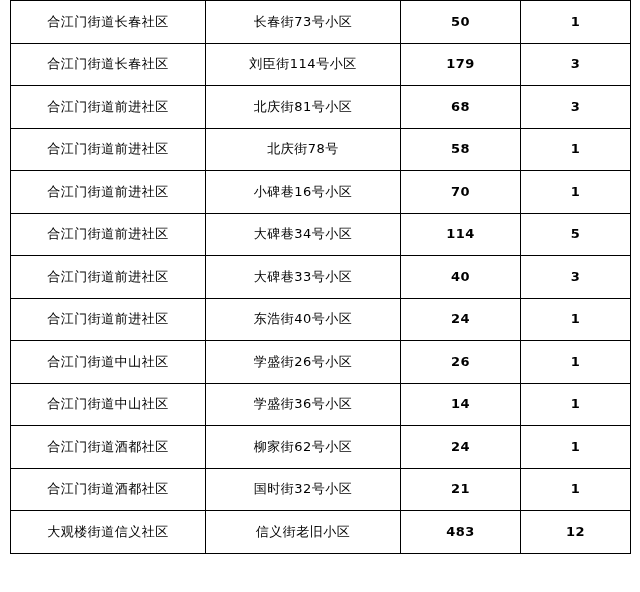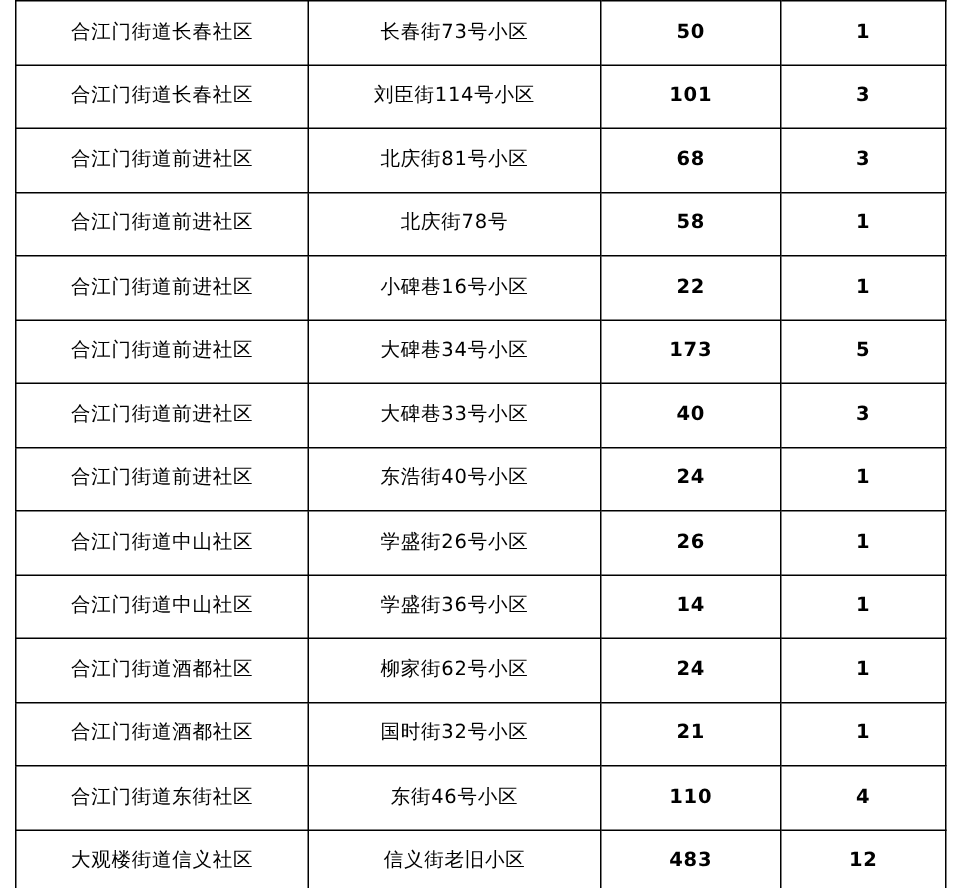"101" td.num { text: 101 -> 179 }
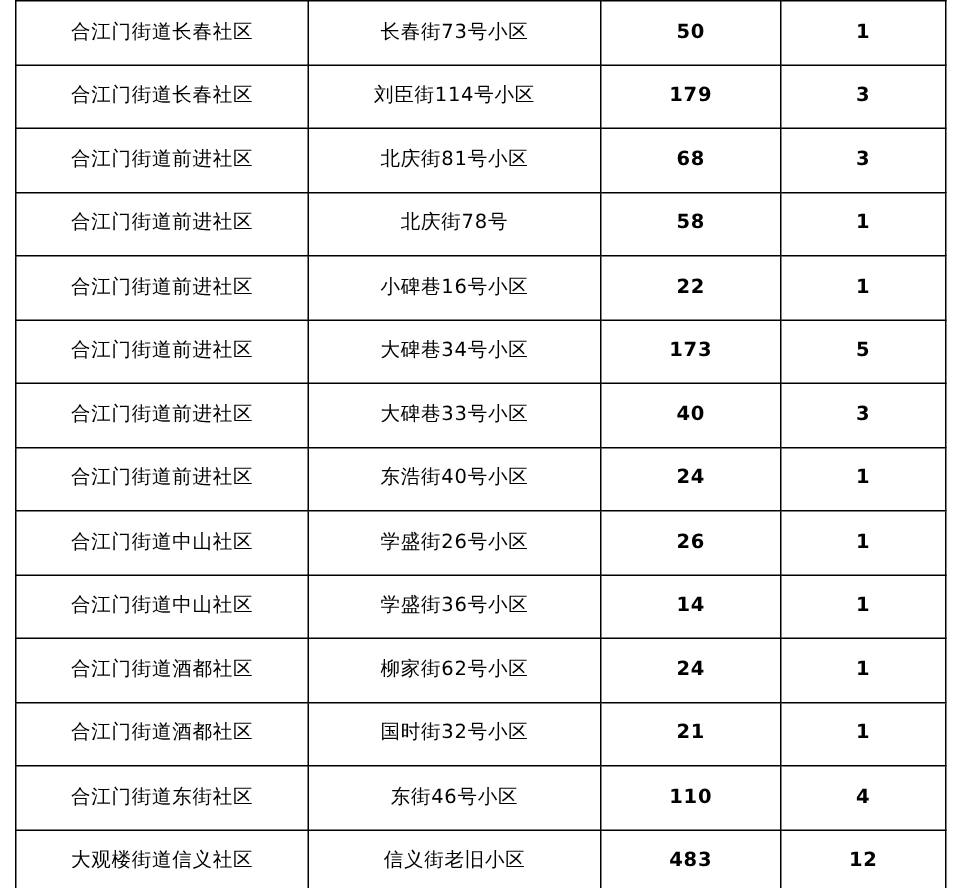"22" td.num { text: 22 -> 70 }
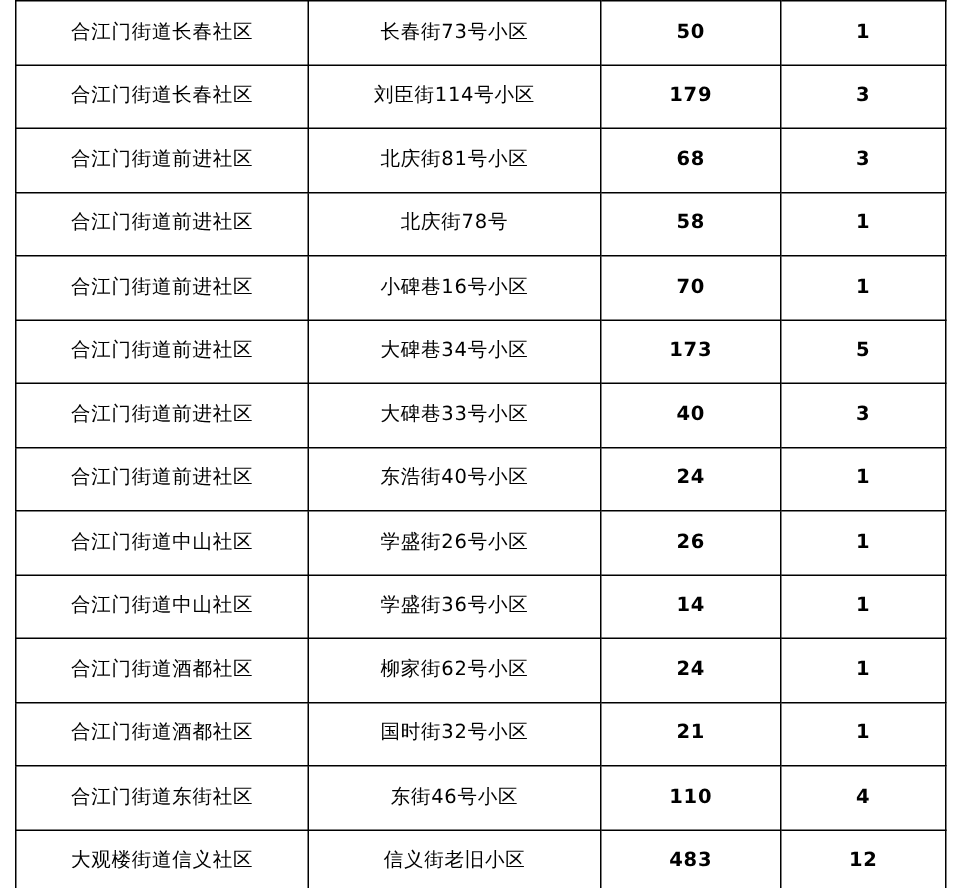"173" td.num { text: 173 -> 114 }
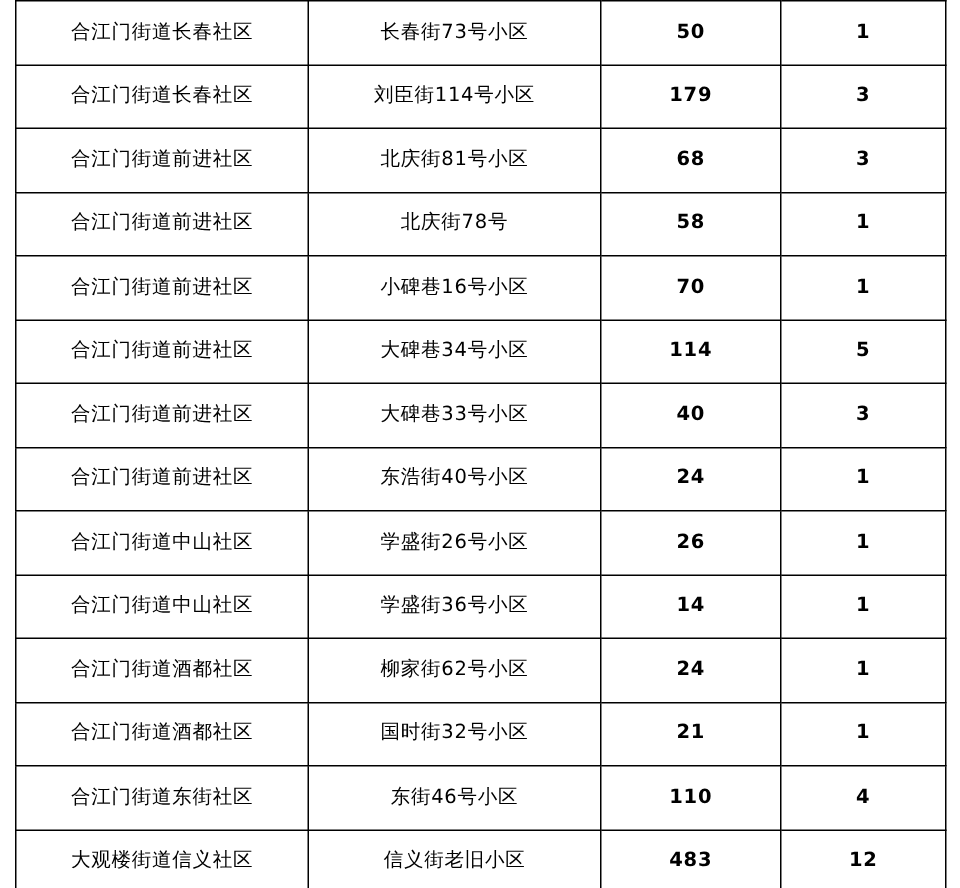"合江门街道东街社区" tr { html: <tr> <td>合江门街道东街社区</td> <td>东街46号小区</td> <td>110</td> <td>4</td> </tr> -> none }
